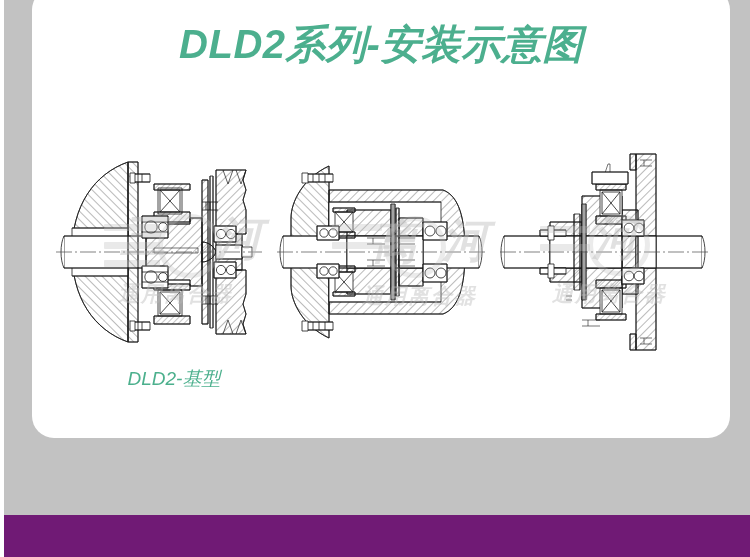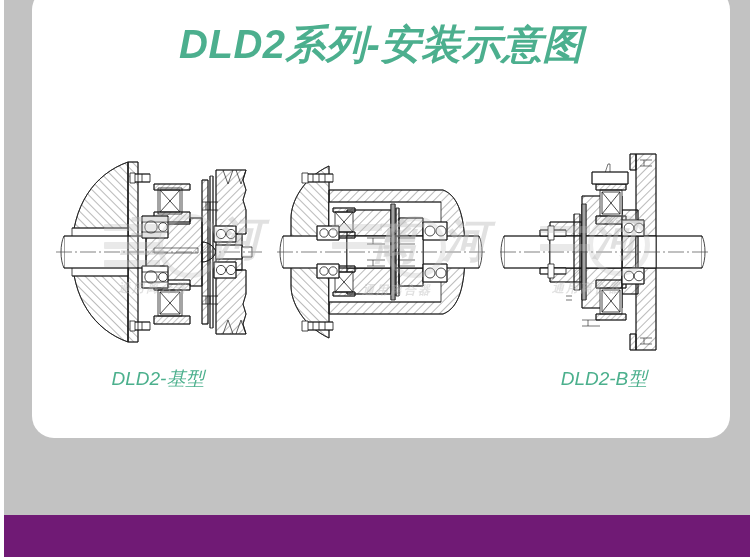"通用离合器" .wm-small { font-size: 12px -> 21px }
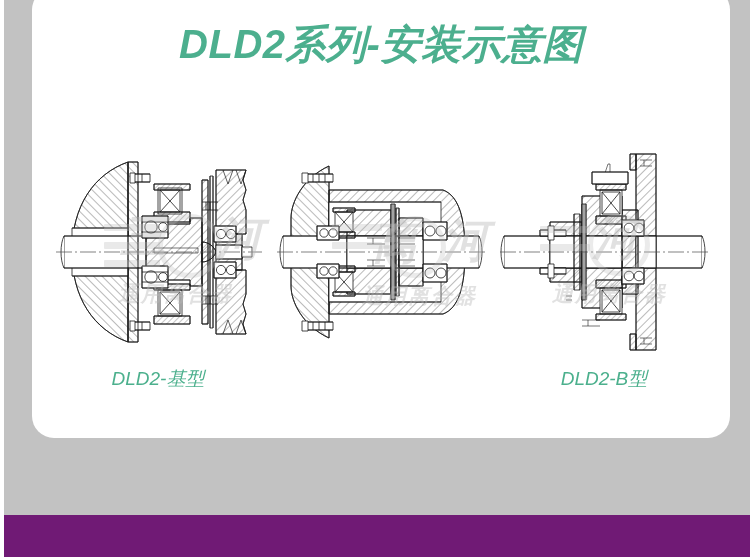"DLD2-基型" .captions { padding: 0 18px -> 0 34px }
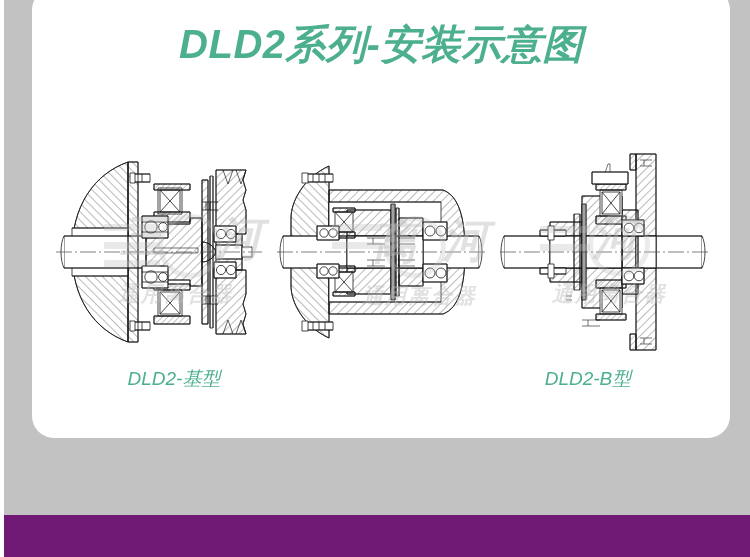"DLD2-B型" div.caption { html: <div>DLD2-B型</div> -> none }
